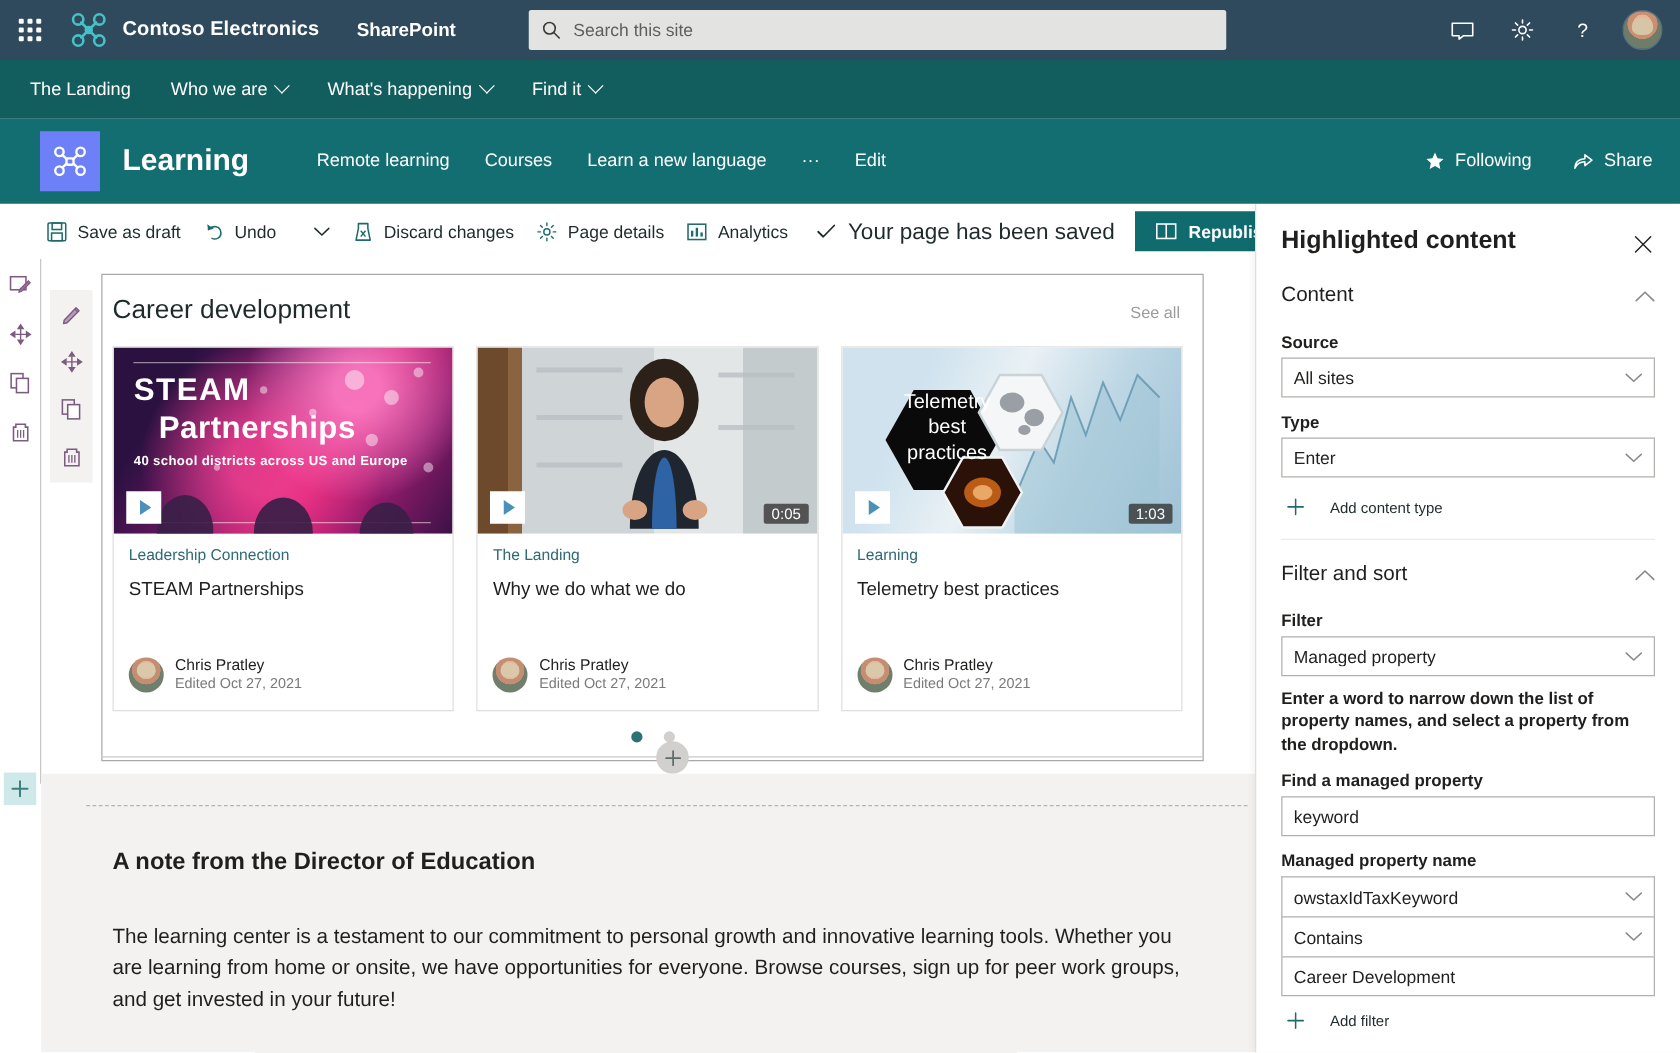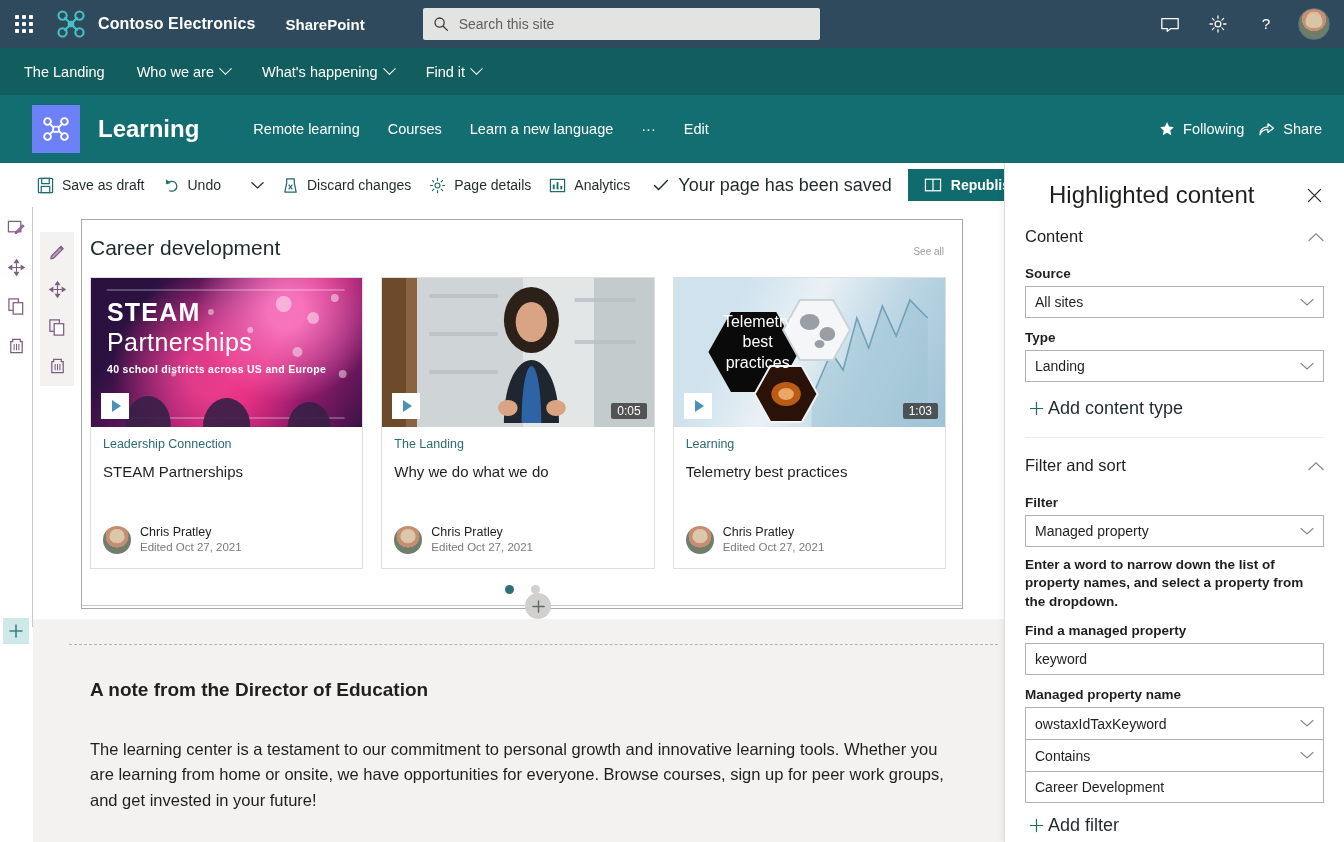"Search this site" .searchbox { width: 397px -> 558px }
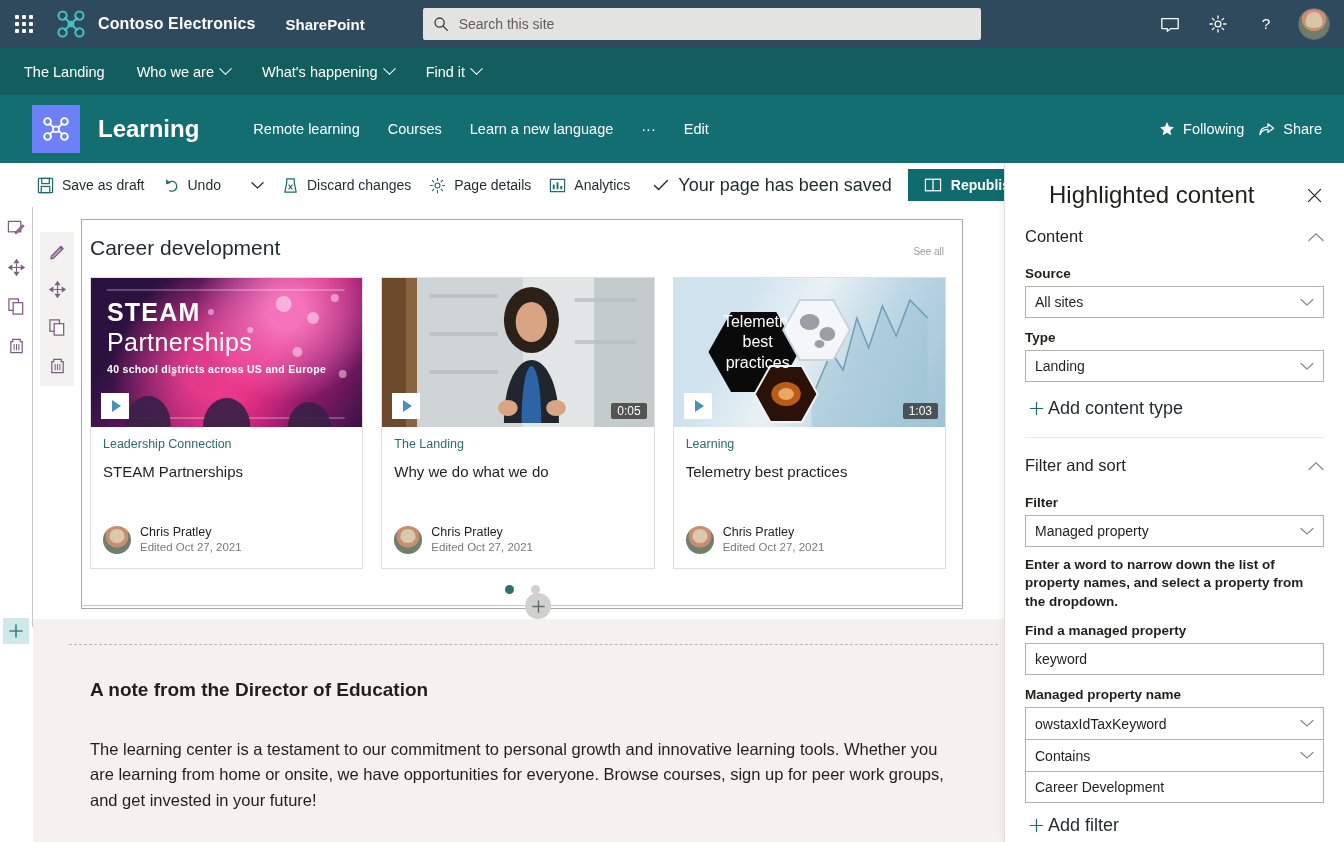"Following" .site-right { gap: 14px -> 33px }
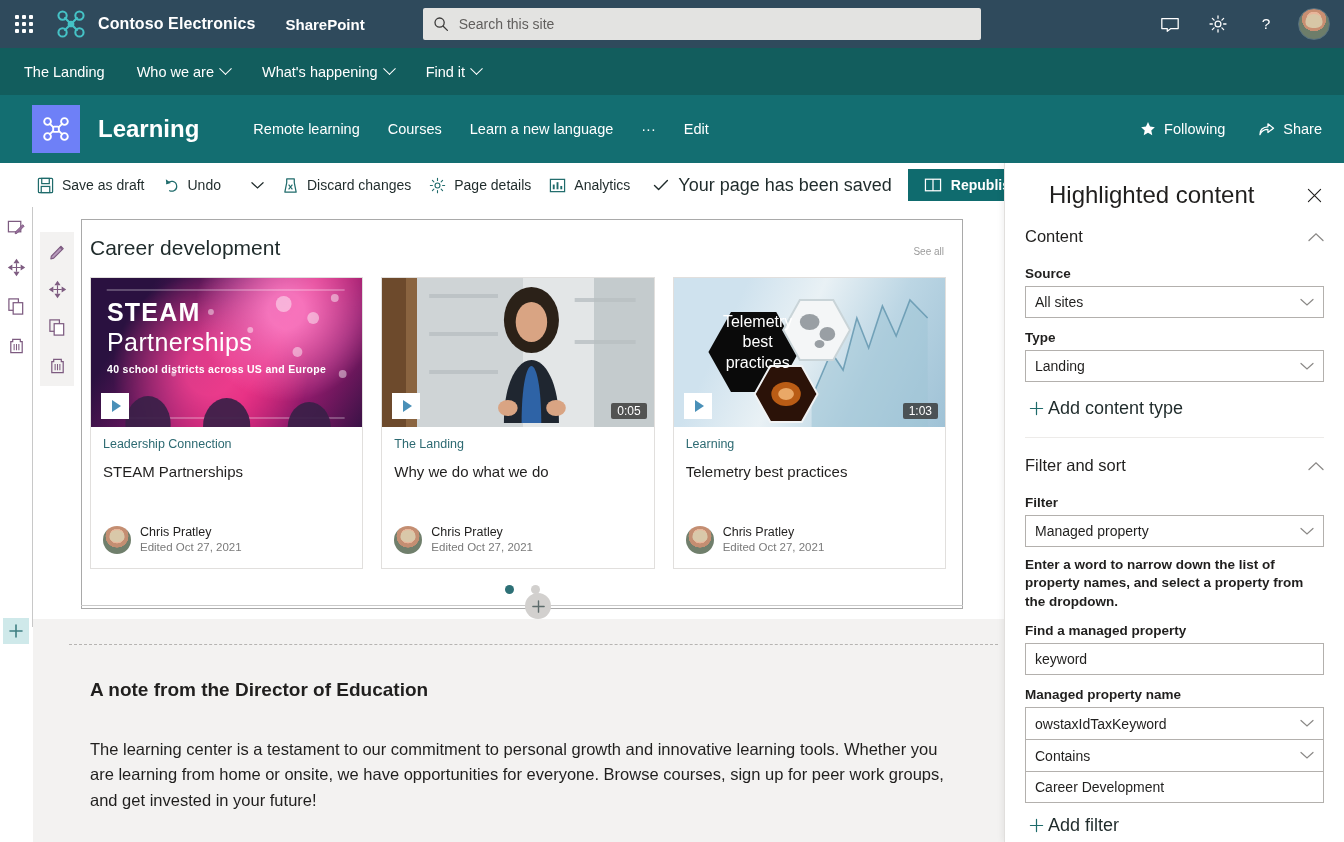"Highlighted content" .panel-title { font-size: 24px -> 20px; font-weight: 400 -> 700; margin-left: 24px -> none }
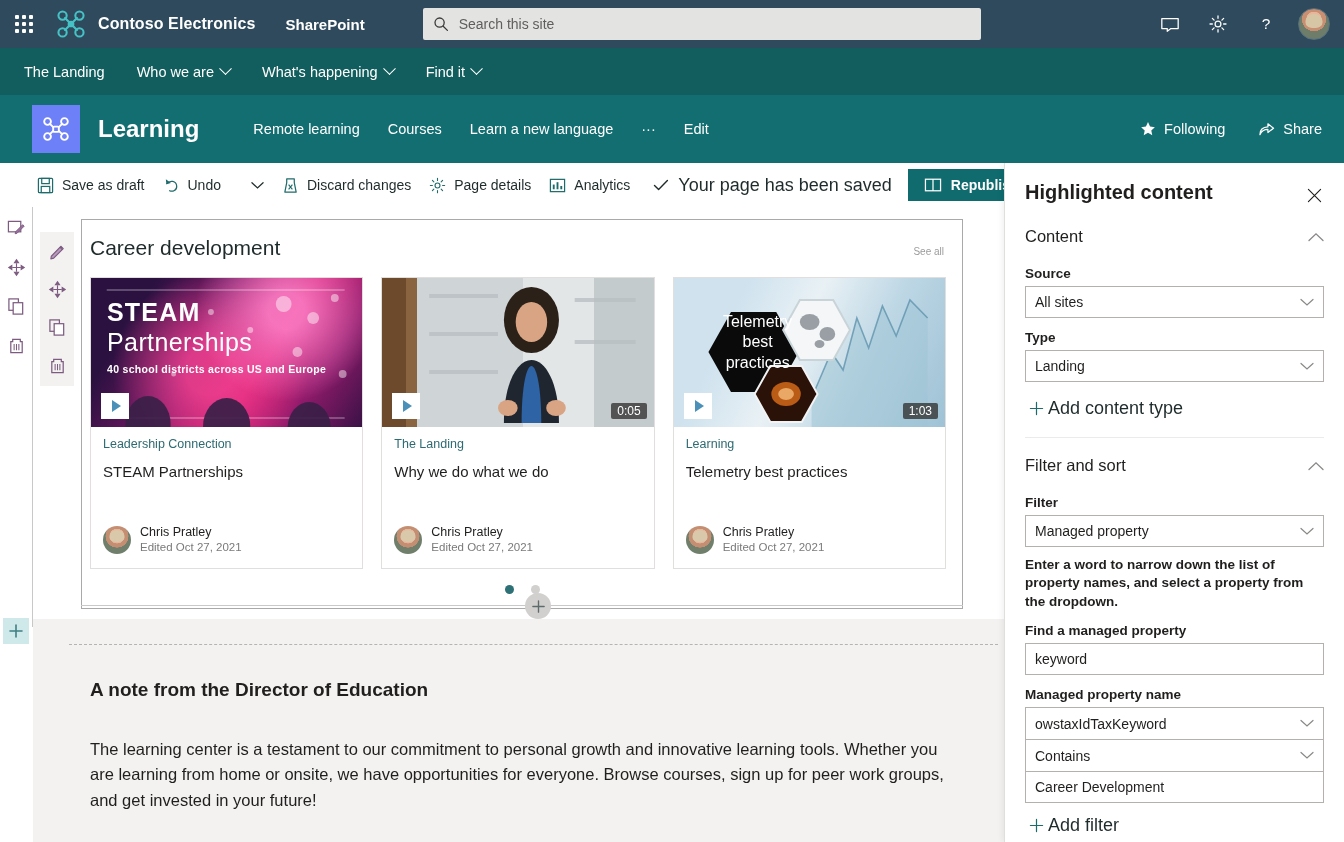"See all" .see-all { font-size: 10px -> 13px }
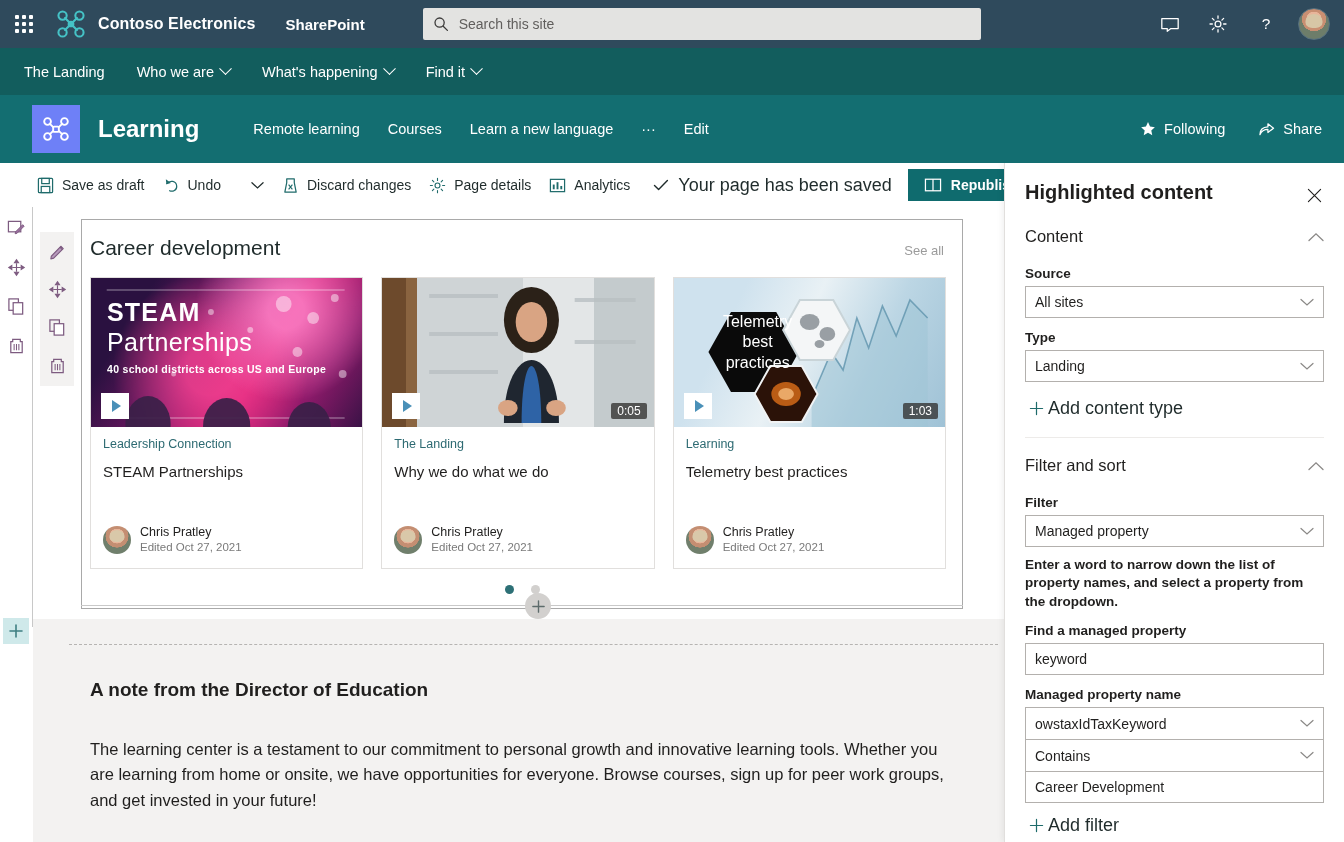"Partnerships" div { font-weight: 400 -> 700; margin-left: none -> 20px }
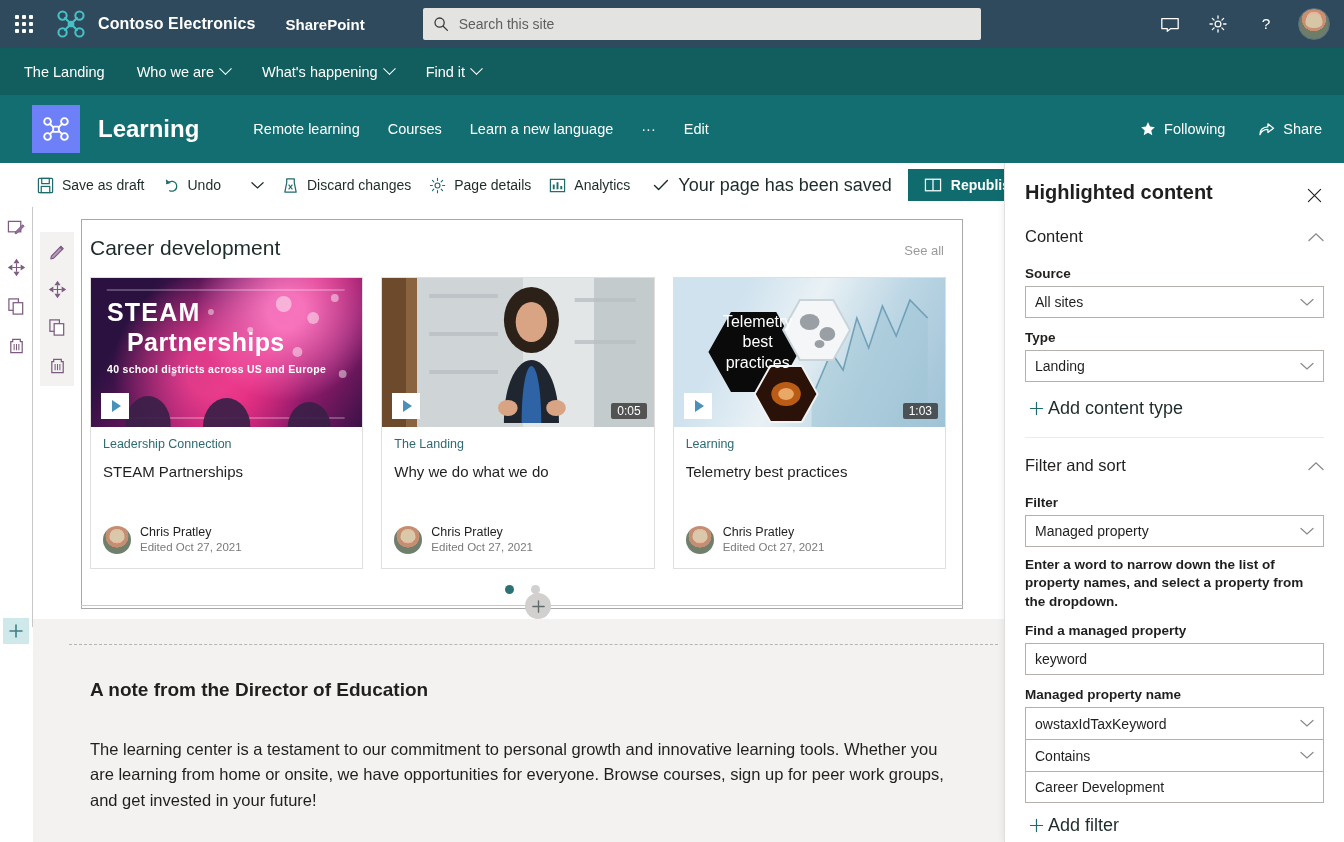"Landing" span.val { text: Landing -> Enter }
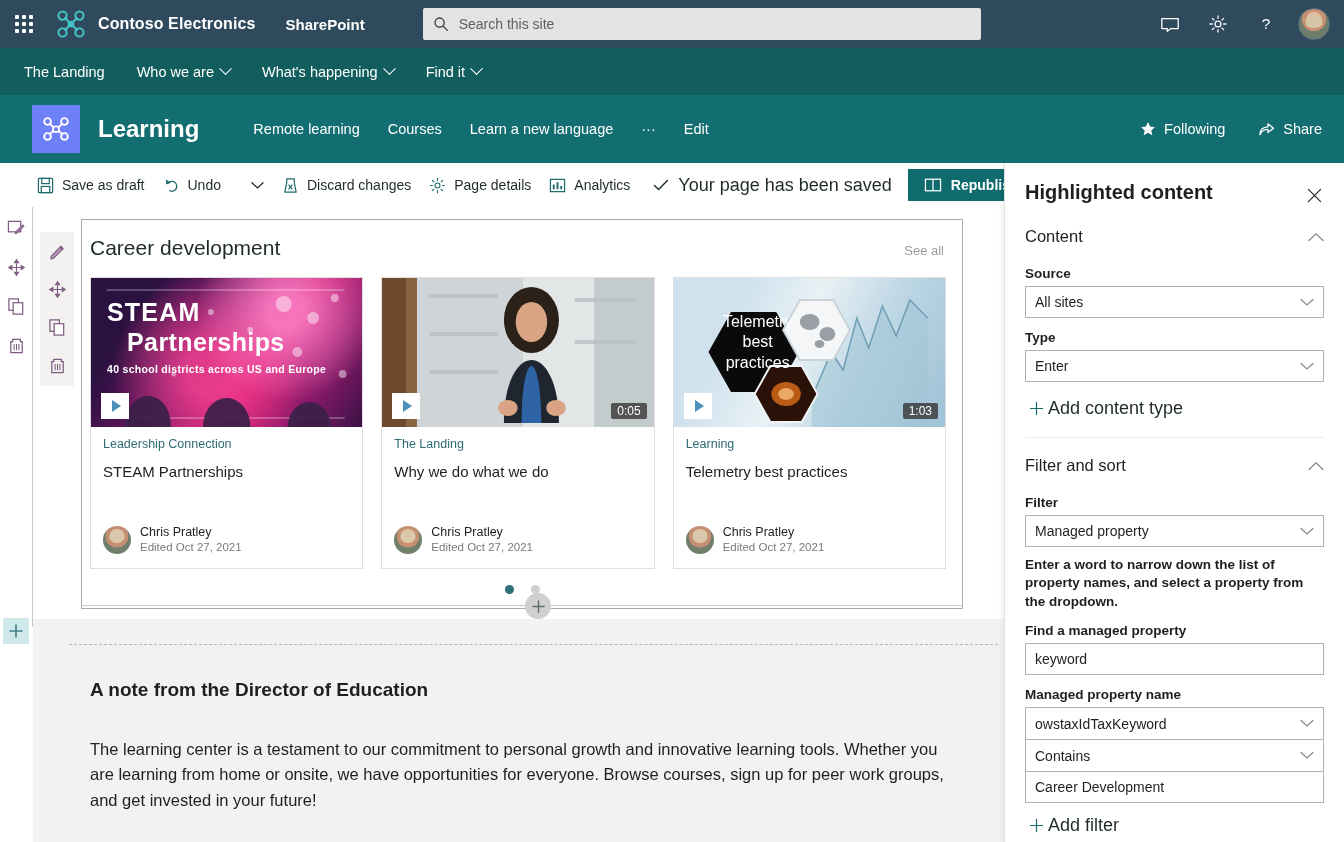"Add content type" .linkbtn { font-size: 18px -> 12px; gap: 4px -> 20px }
